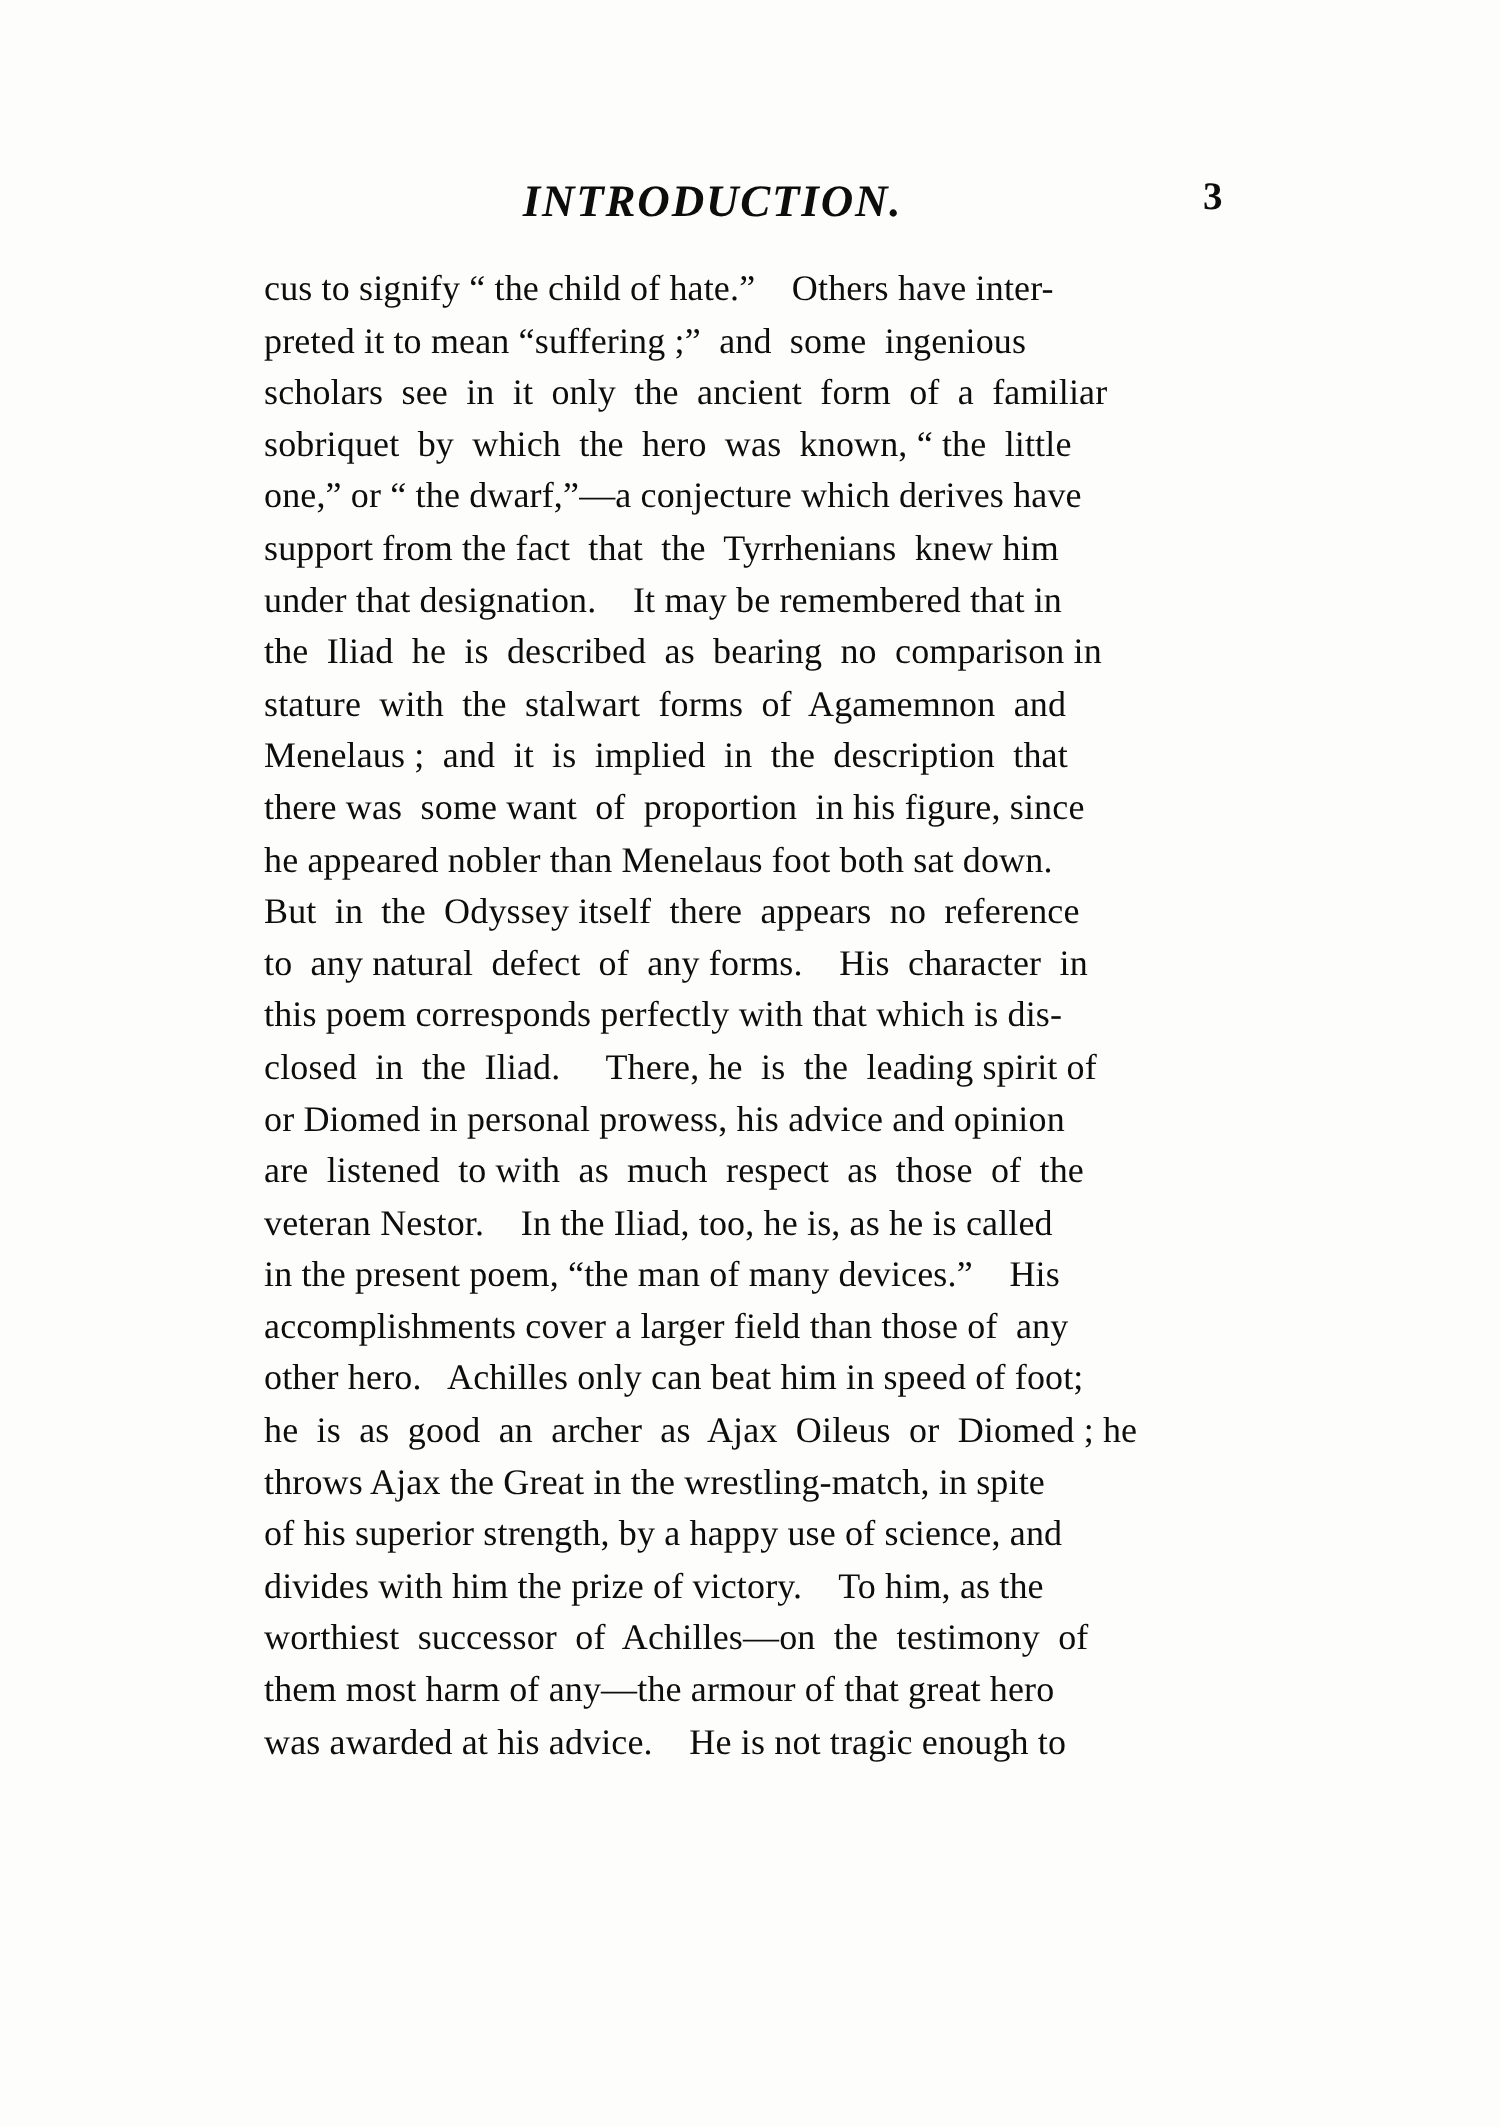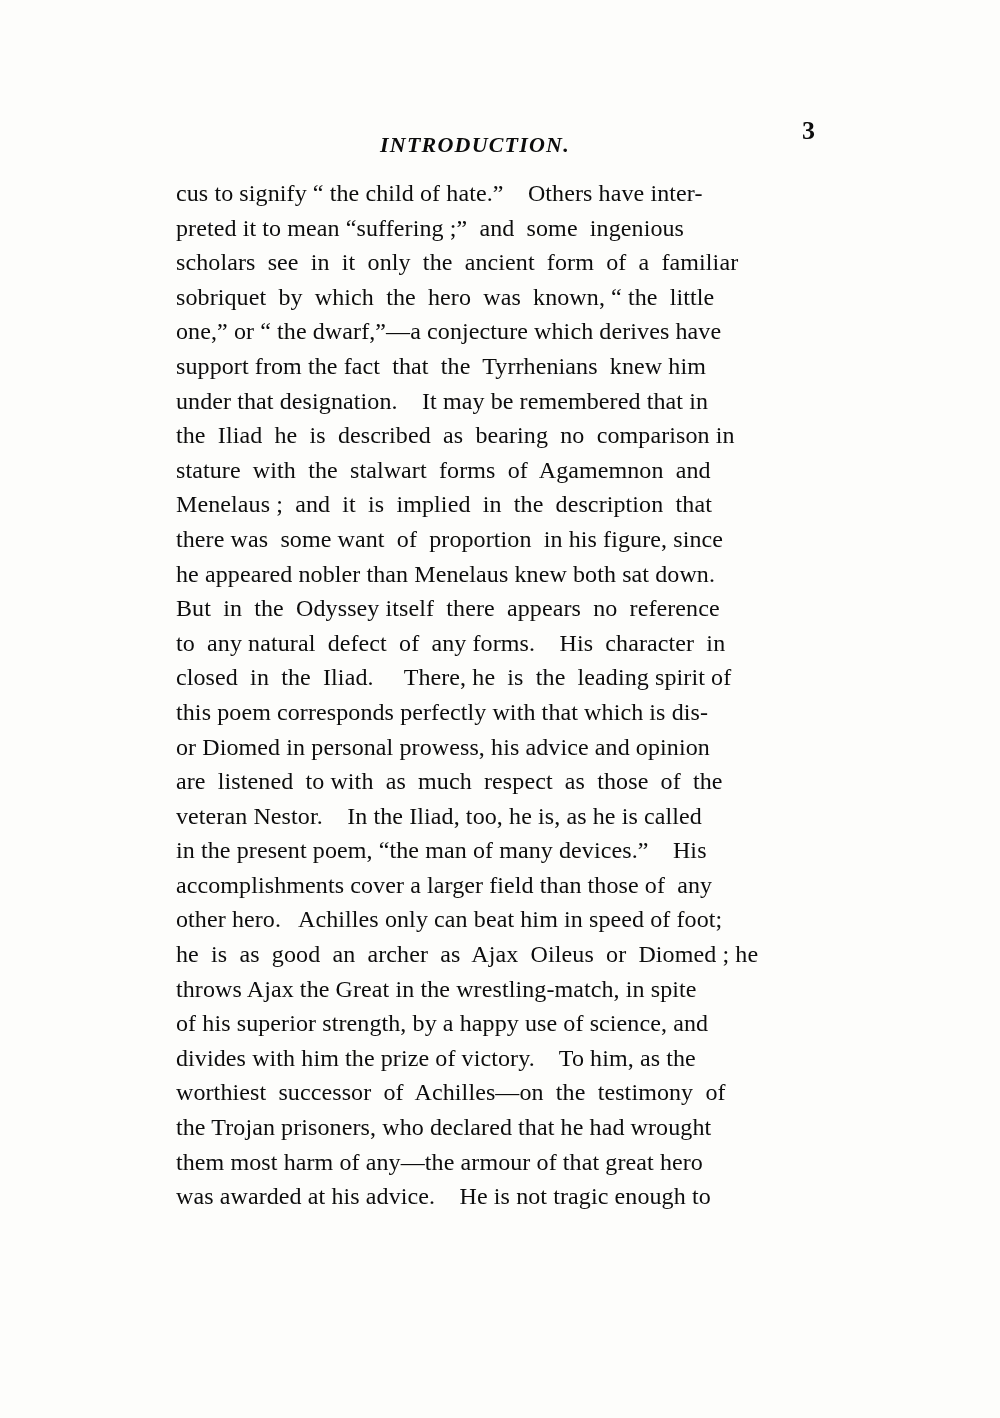"INTRODUCTION." .running-head { font-size: 22px -> 30px; margin-top: 14px -> none }
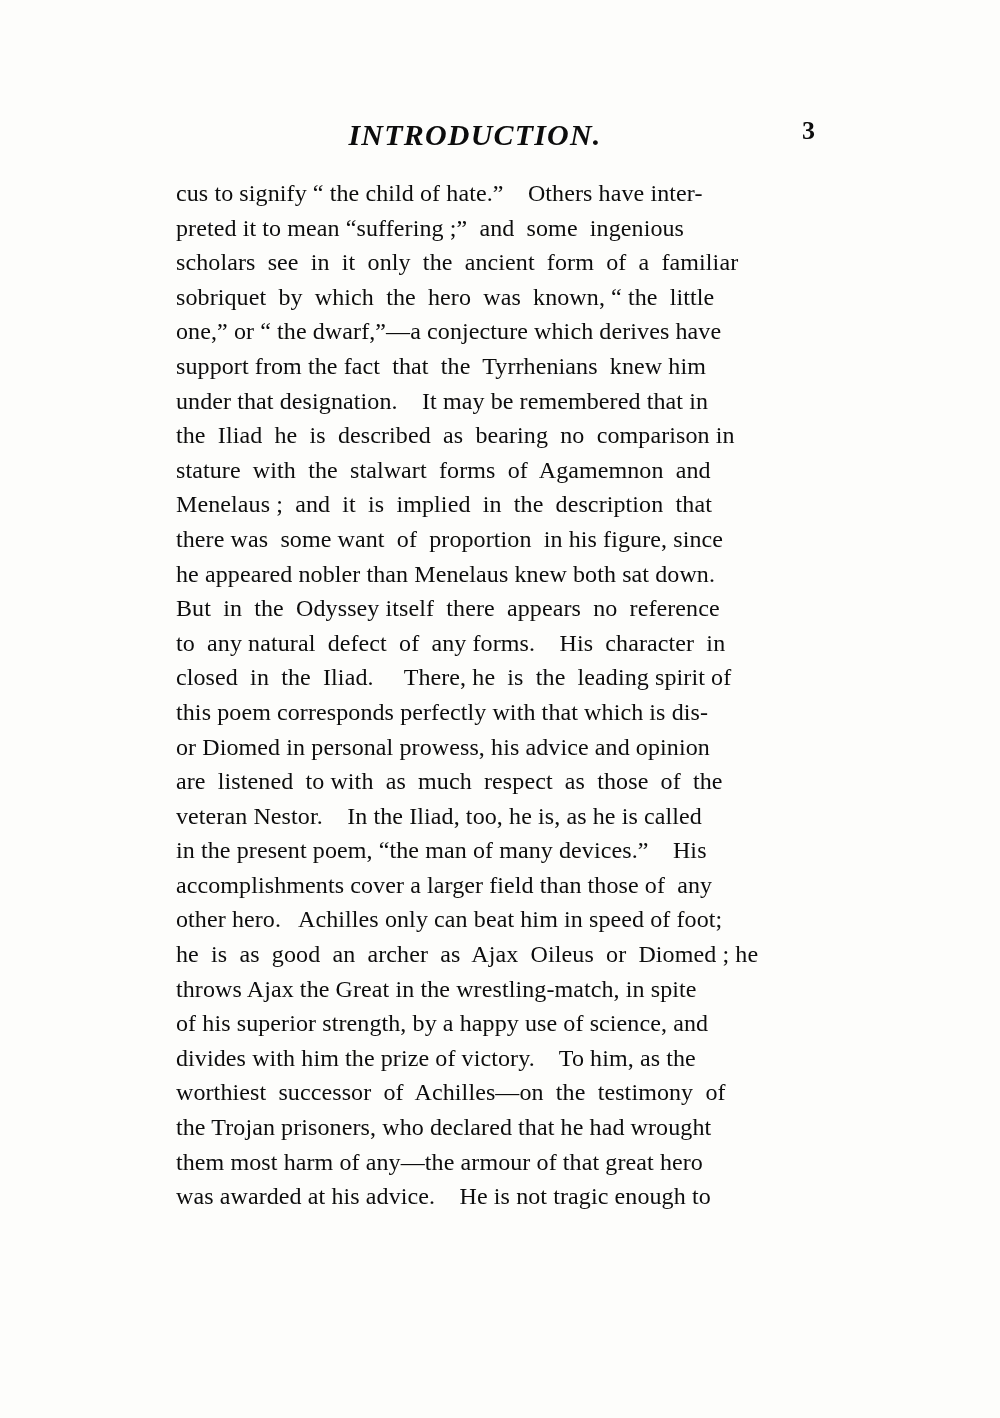"he appeared nobler than Menelaus" span.line { text: knew -> foot }
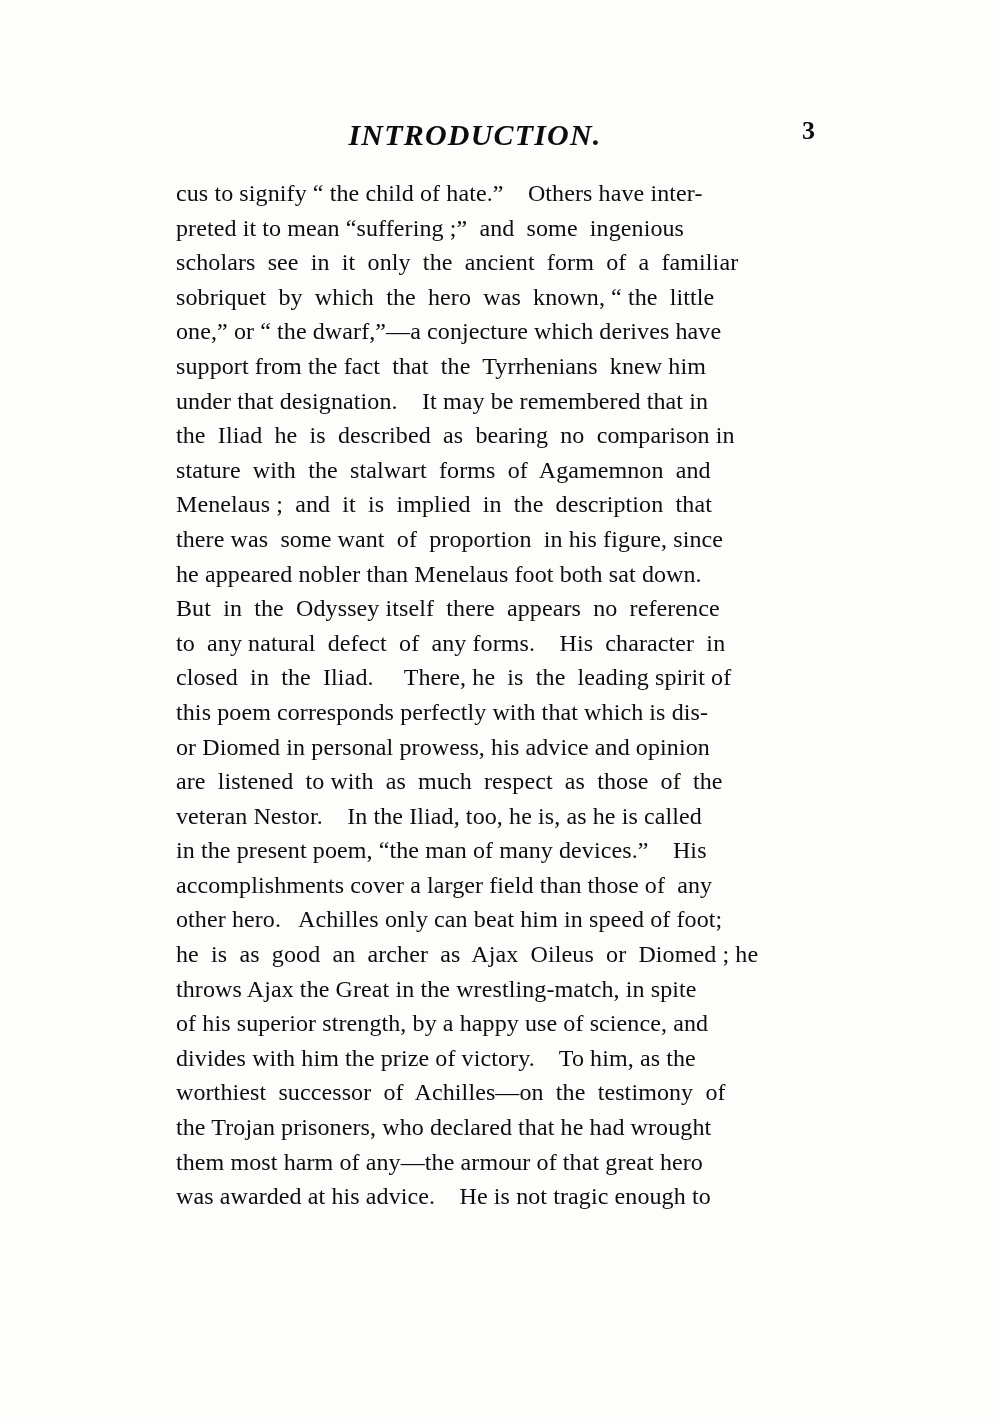"closed in the Iliad. There," span.line { order: before "this poem corresponds perfectly with" -> after "this poem corresponds perfectly with" }
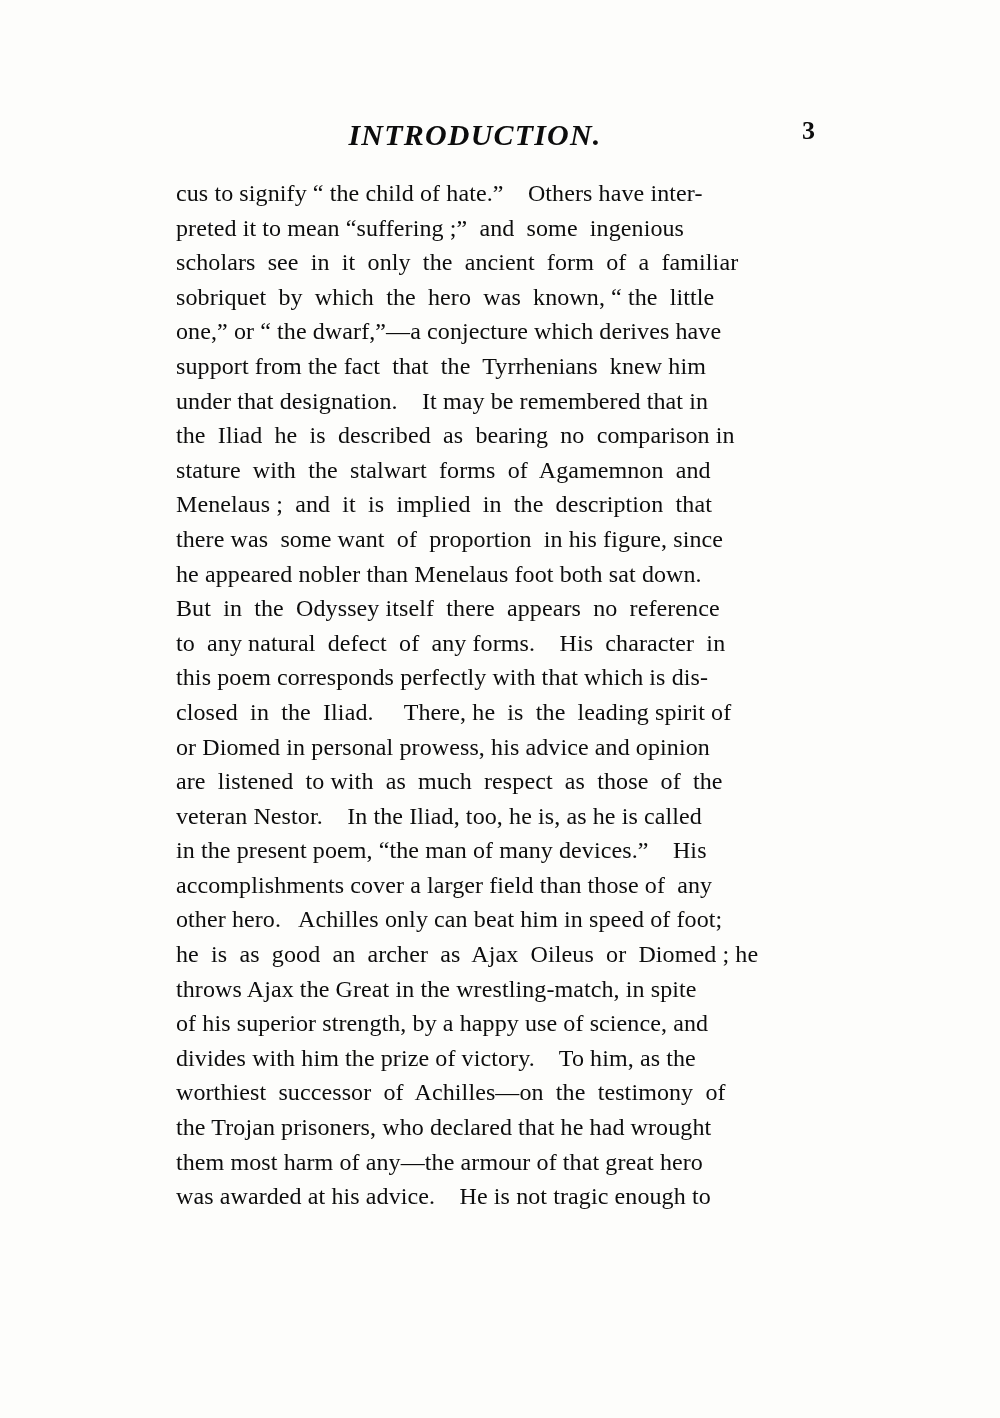"the Trojan prisoners, who declared" span.line { html: <span>the Trojan prisoners, who declared that he had wrought</span> -> none }
